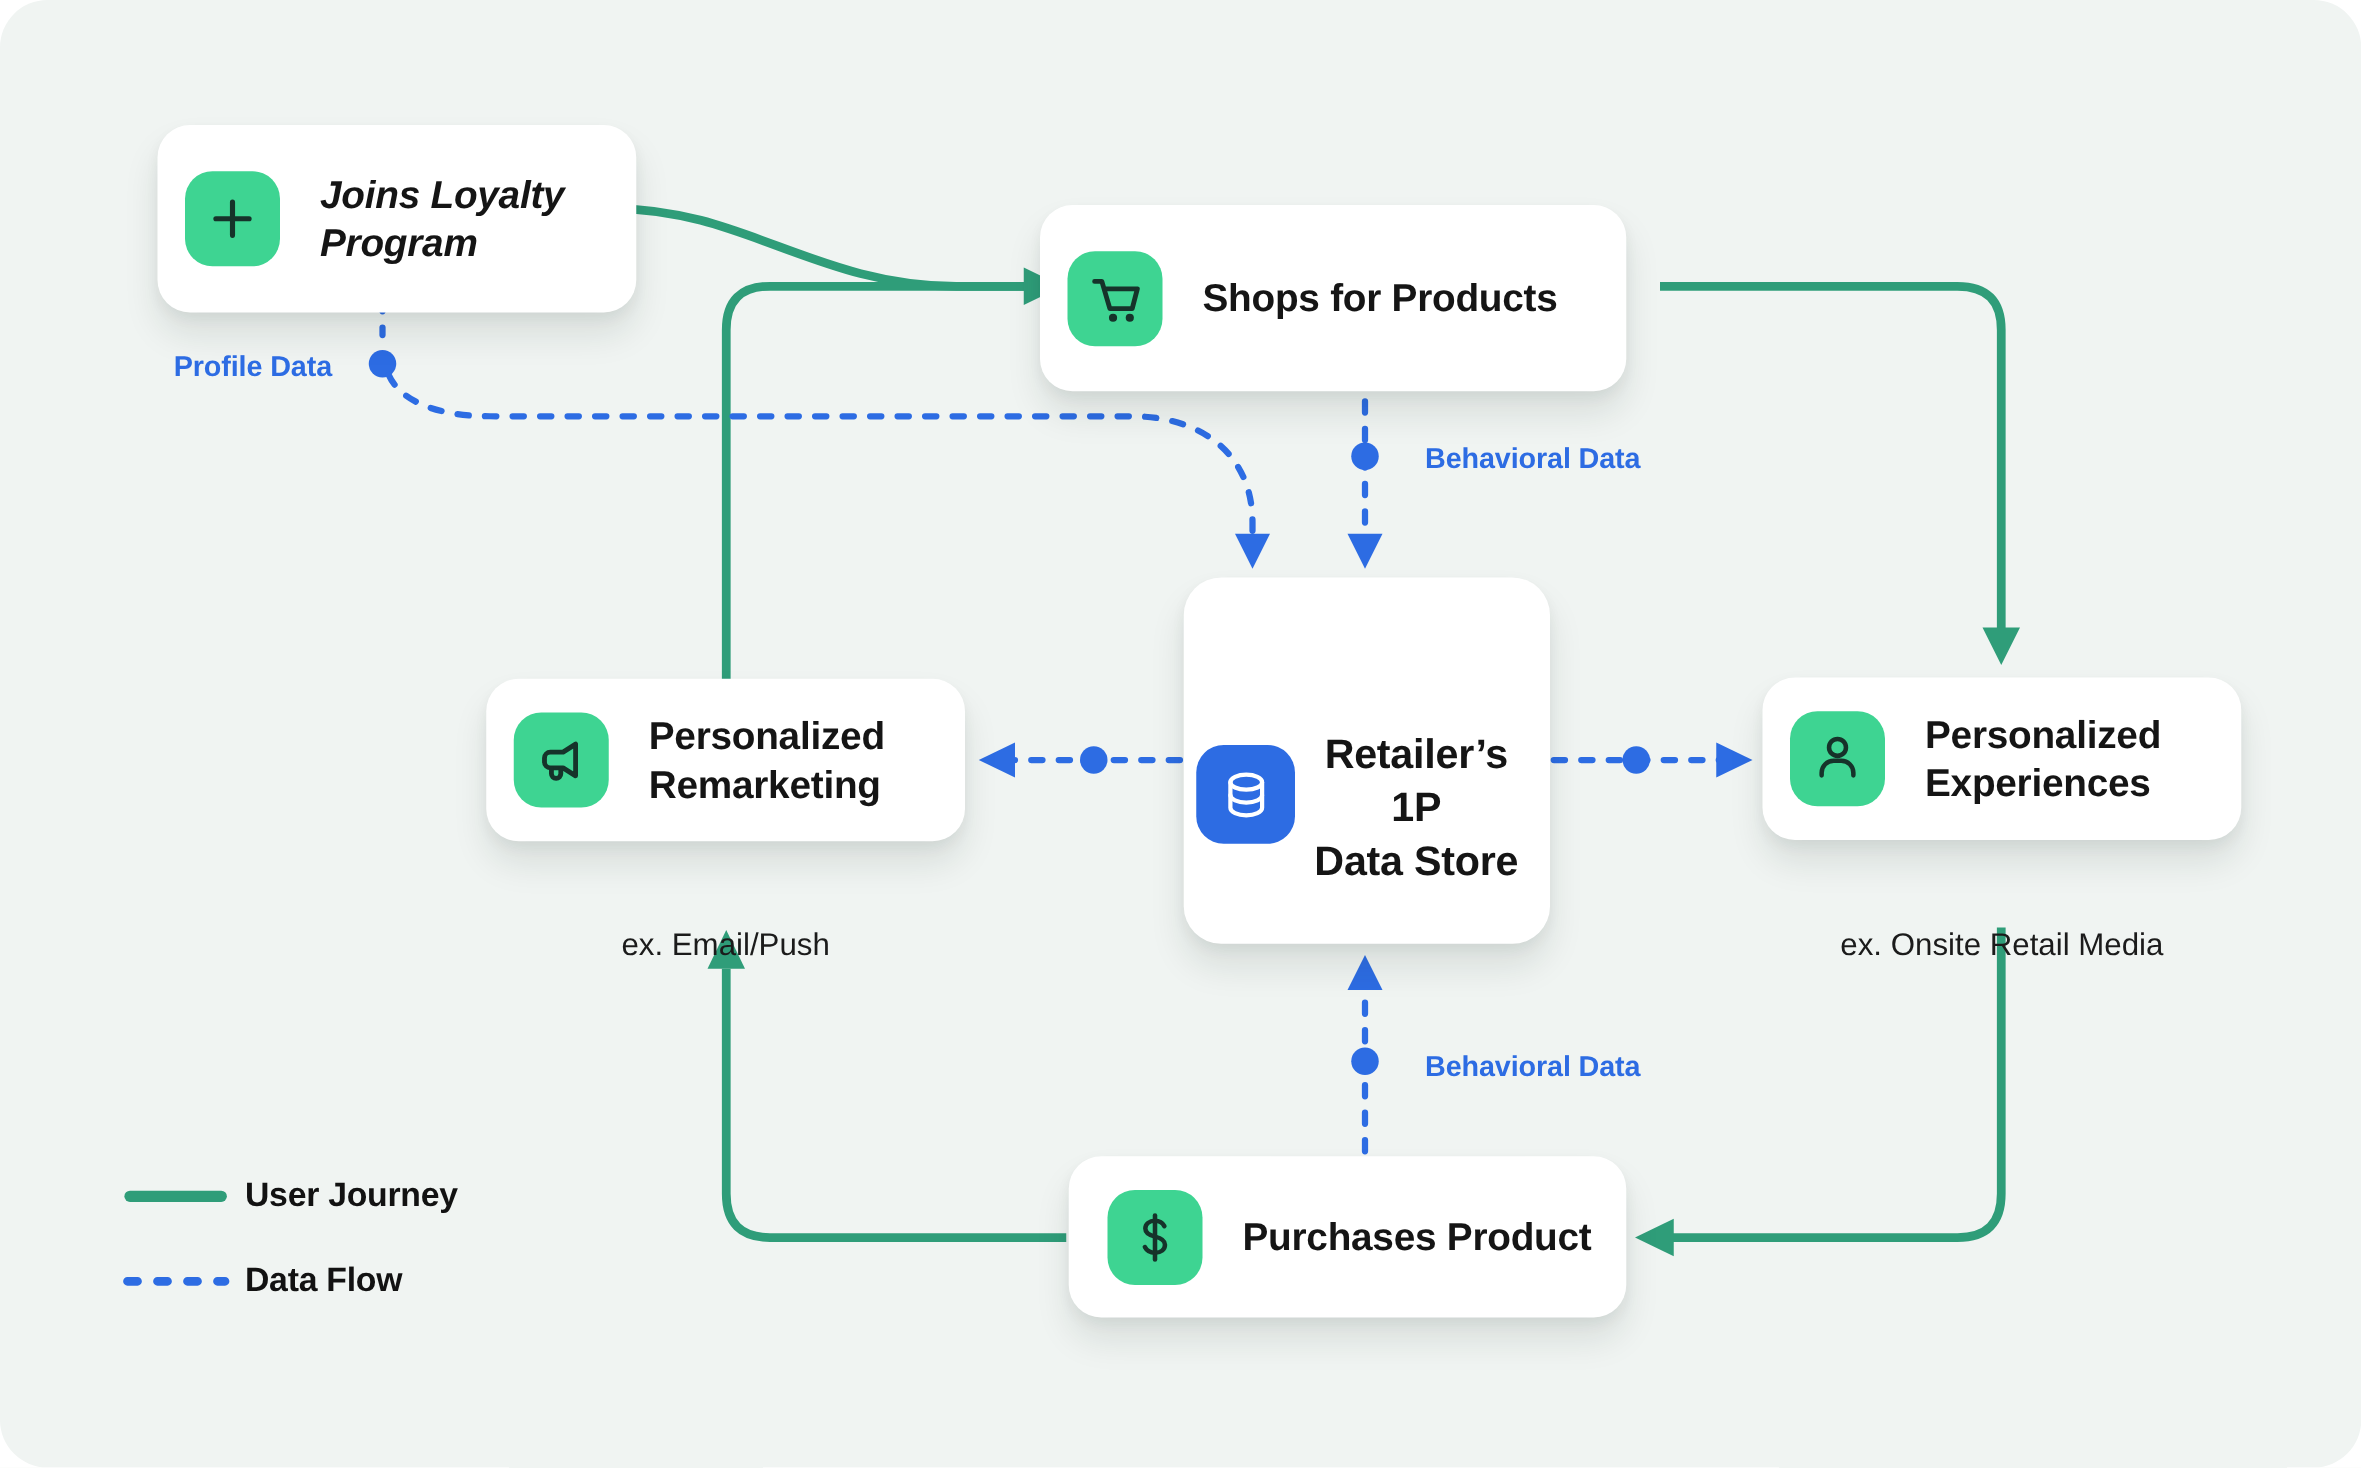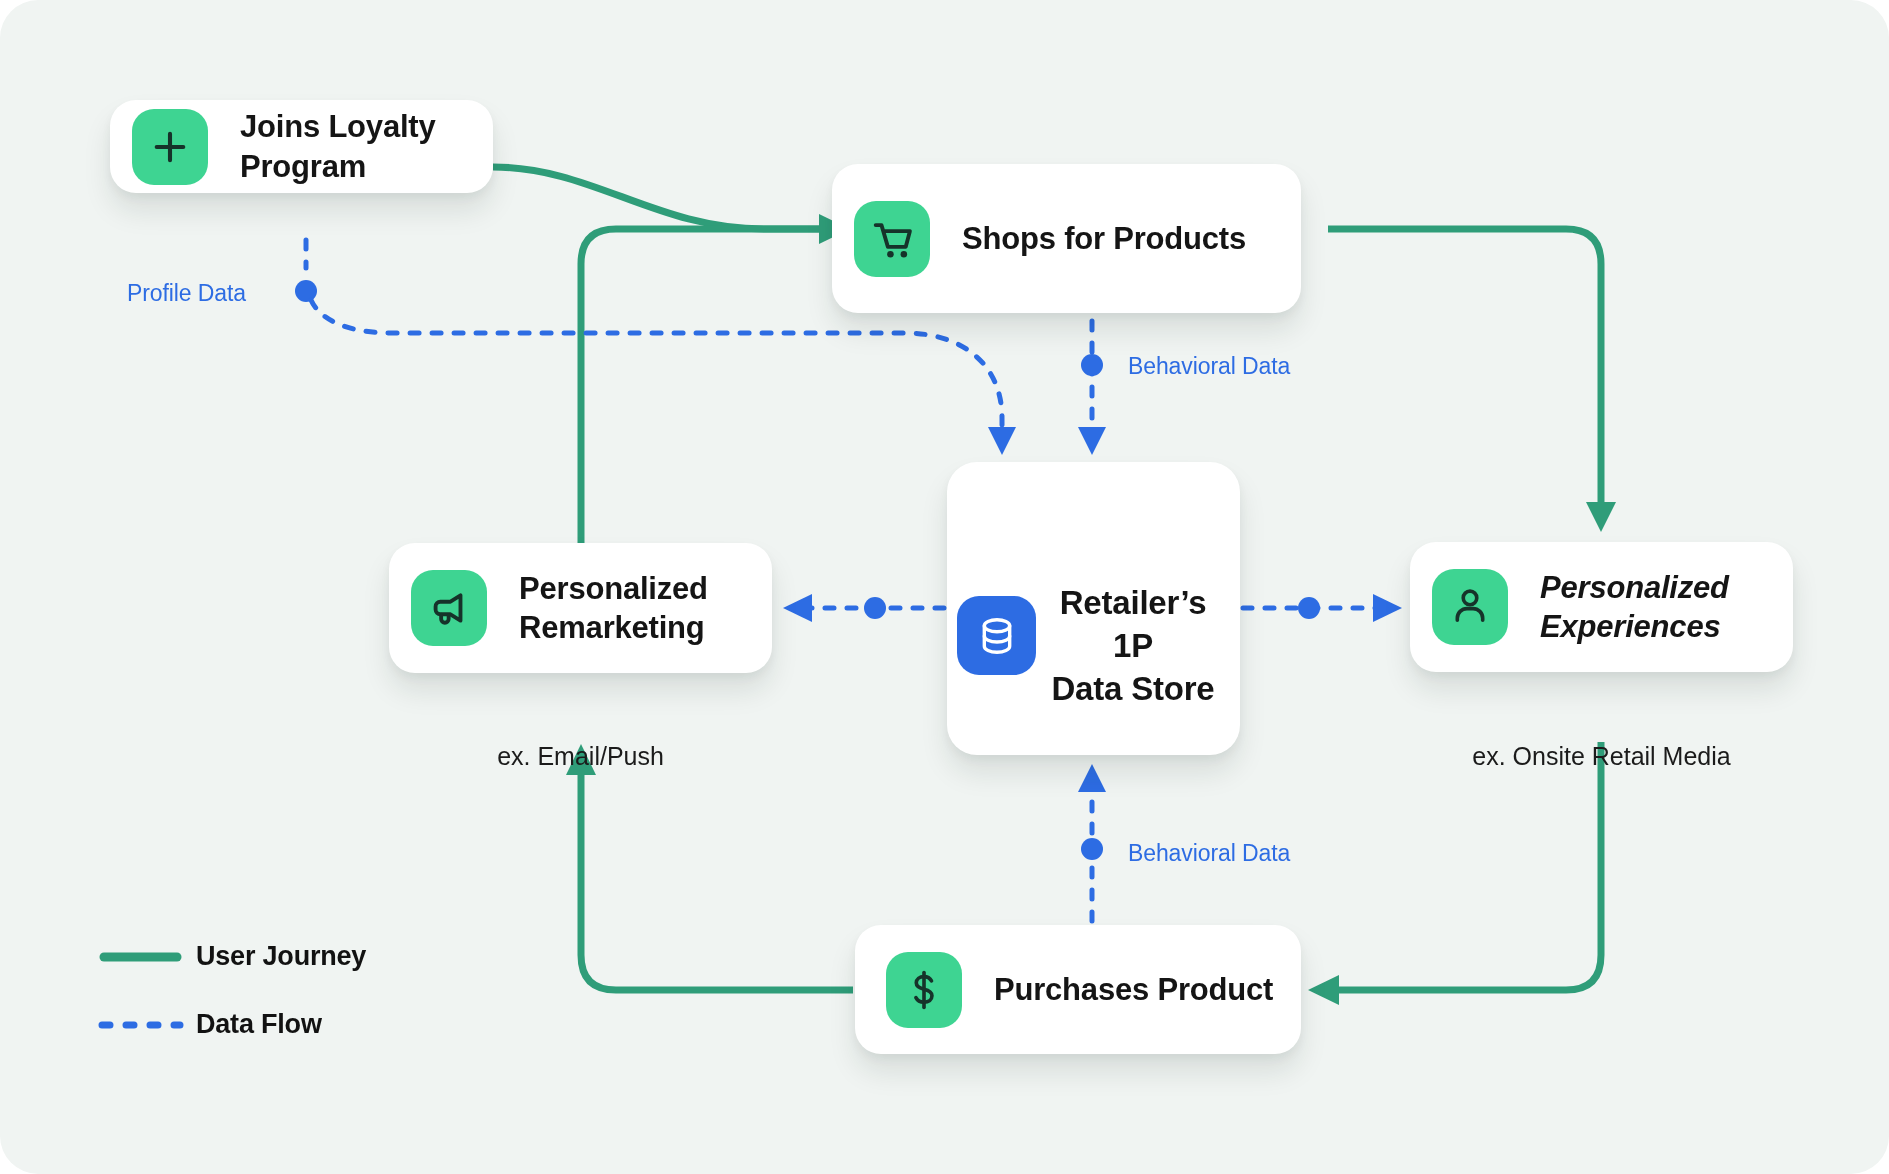"Joins Loyalty Program" .n-loyalty { font-style: none -> italic; height: 93px -> 150px; left: 110px -> 126px }
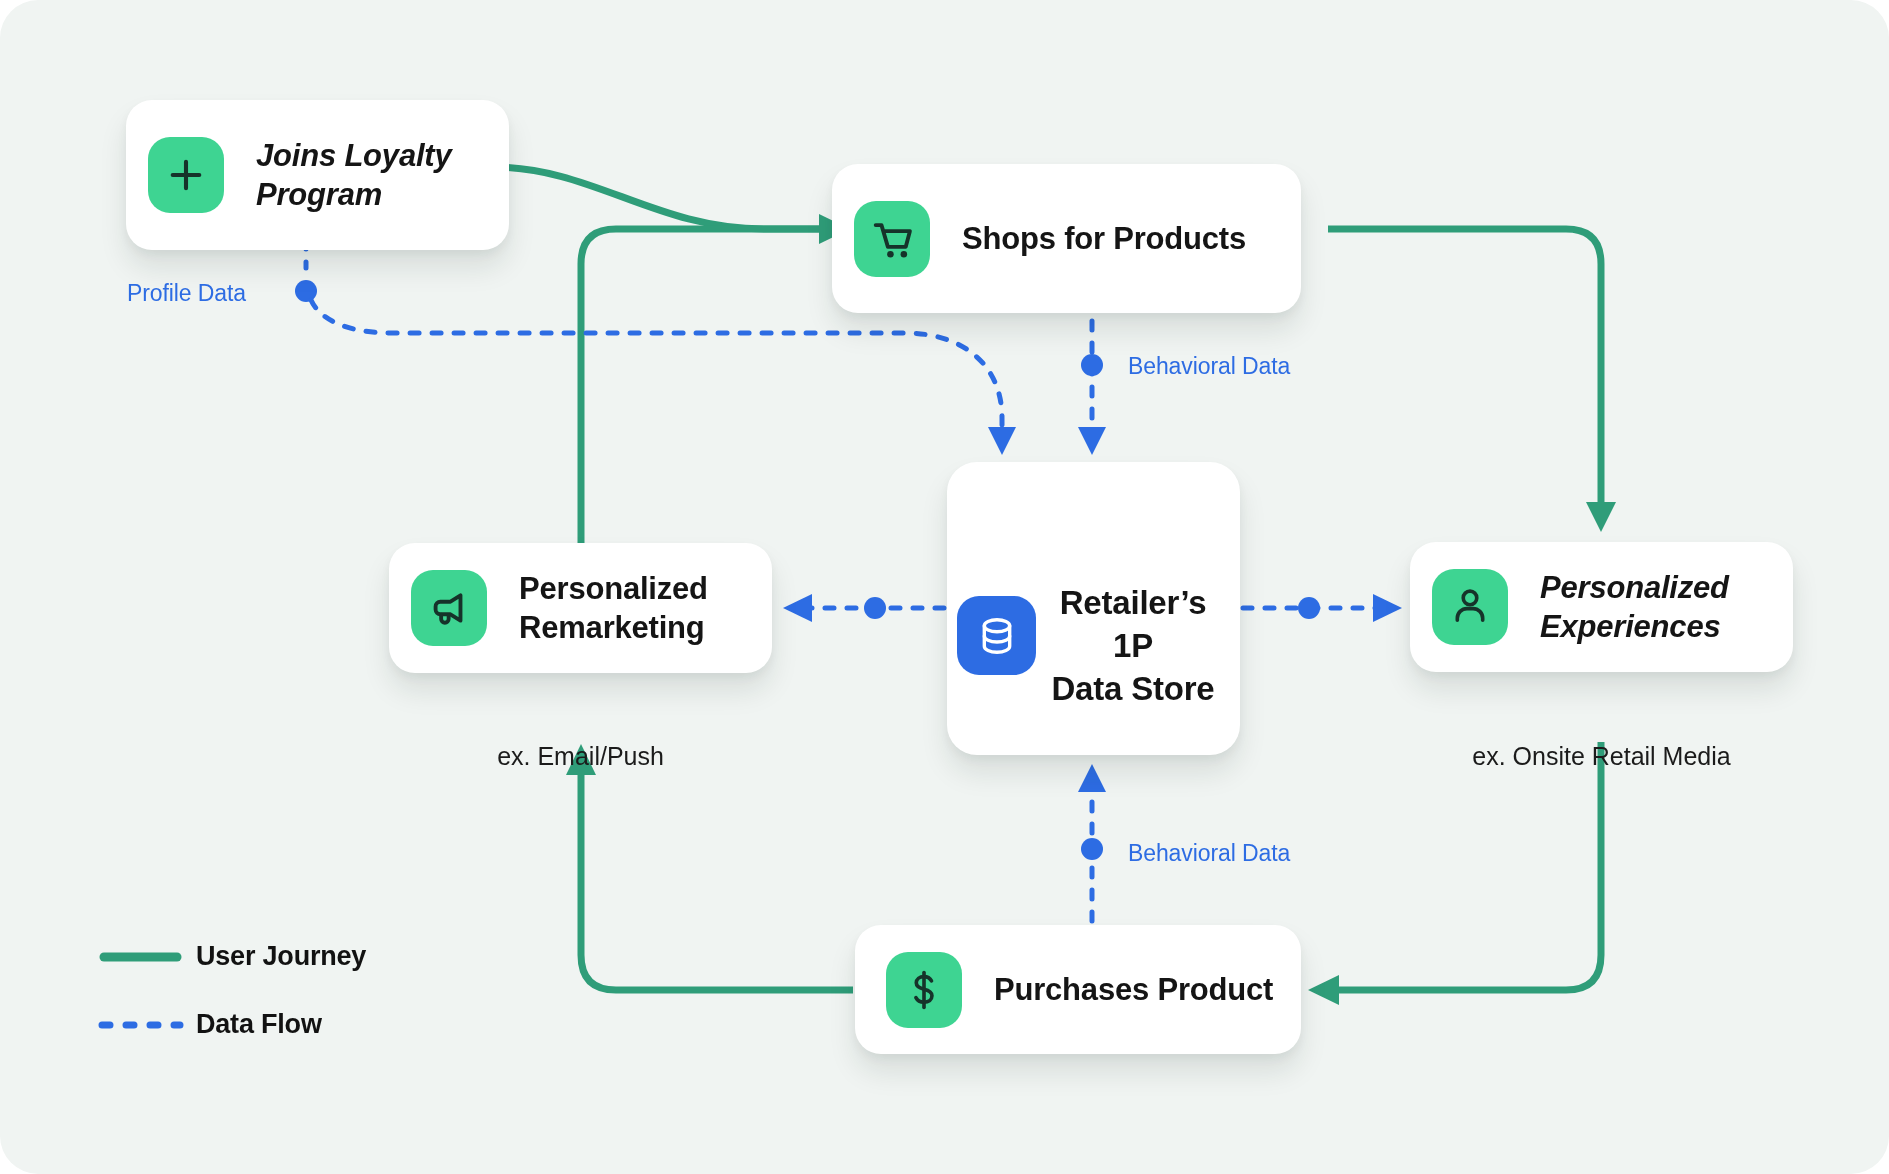"Profile Data" .flow-label { font-weight: 400 -> 700; margin-left: none -> 12px }
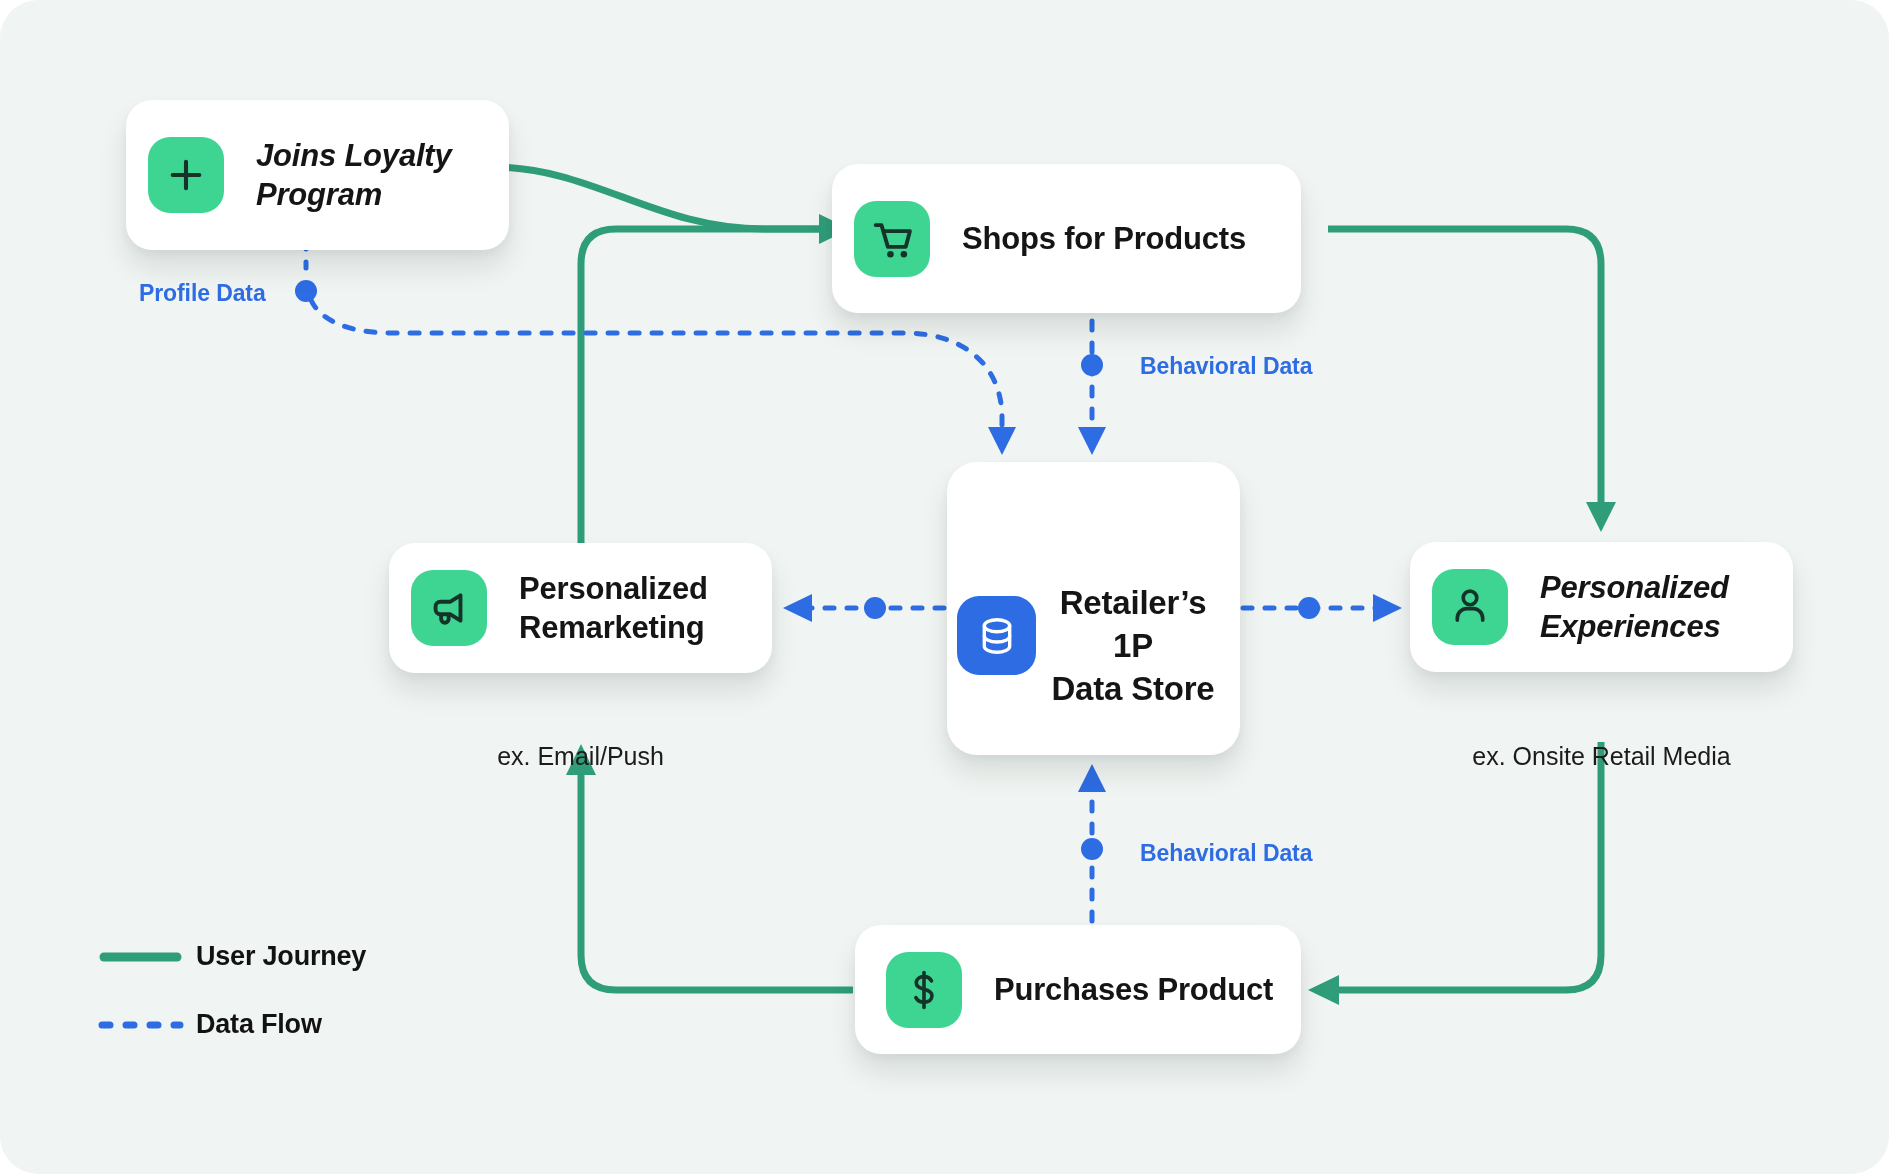"Personalized Experiences" .n-experiences { font-style: italic -> none }
